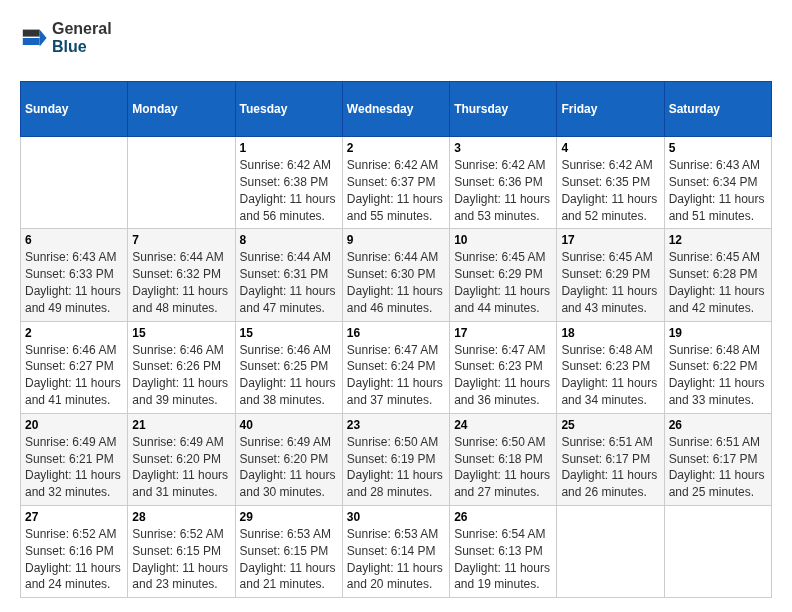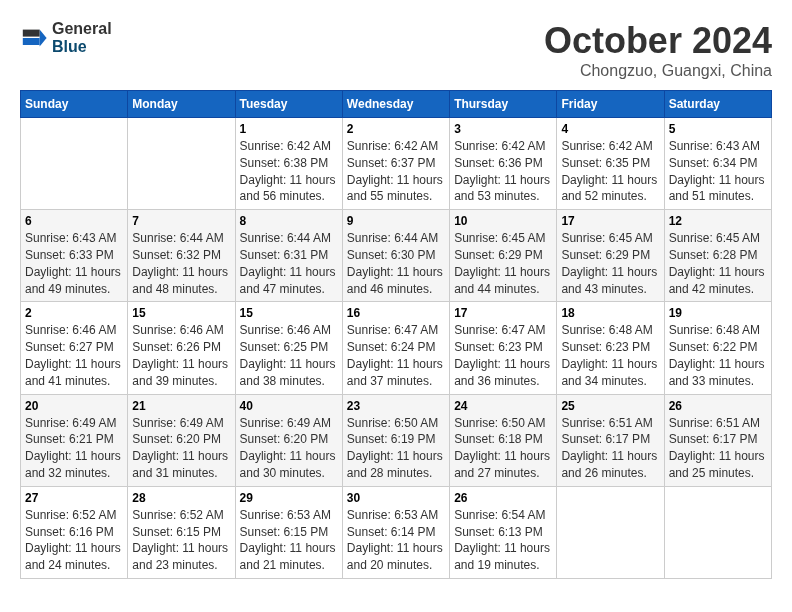"General" .header { margin-bottom: 10px -> 26px }
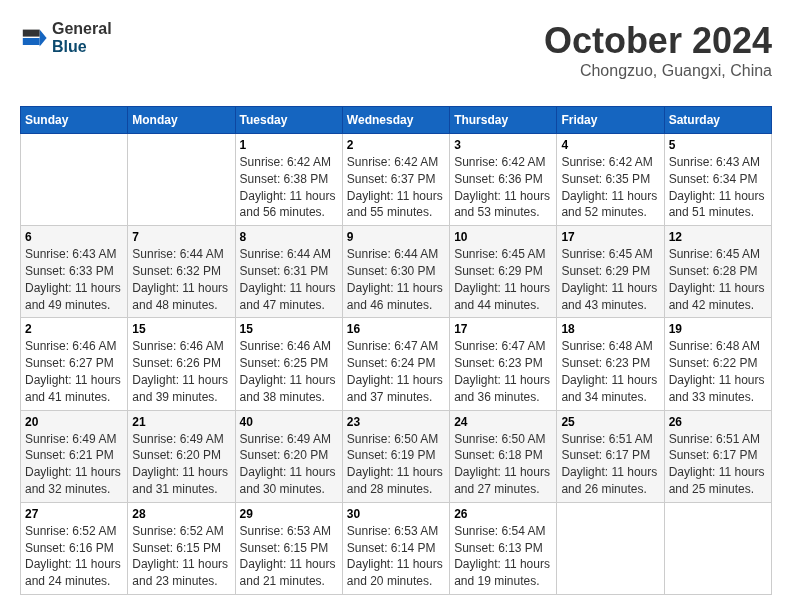"October 2024" div.title-block { html: <div> <div>October 2024</div> <div>Chongzuo, Guangxi, China</div> </div> -> none }
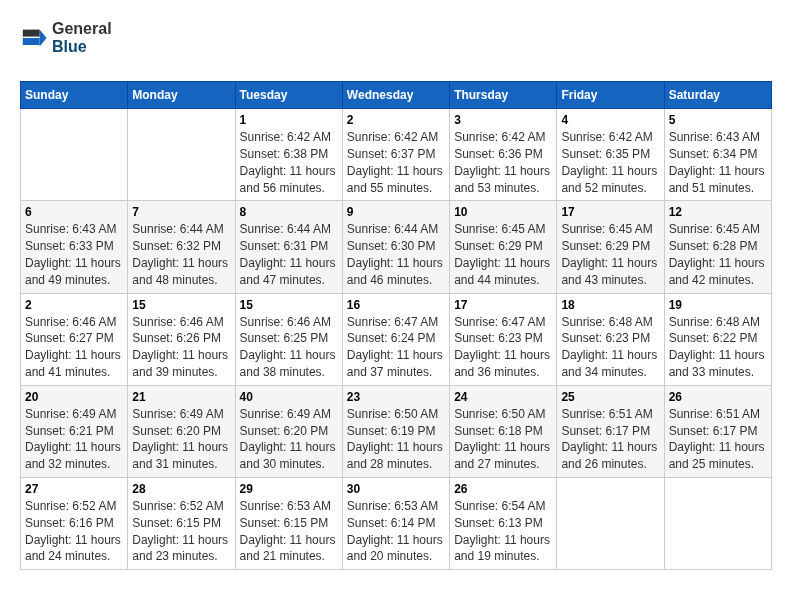"Sunday" .calendar th { padding: 6px 4px -> 20px 4px }
